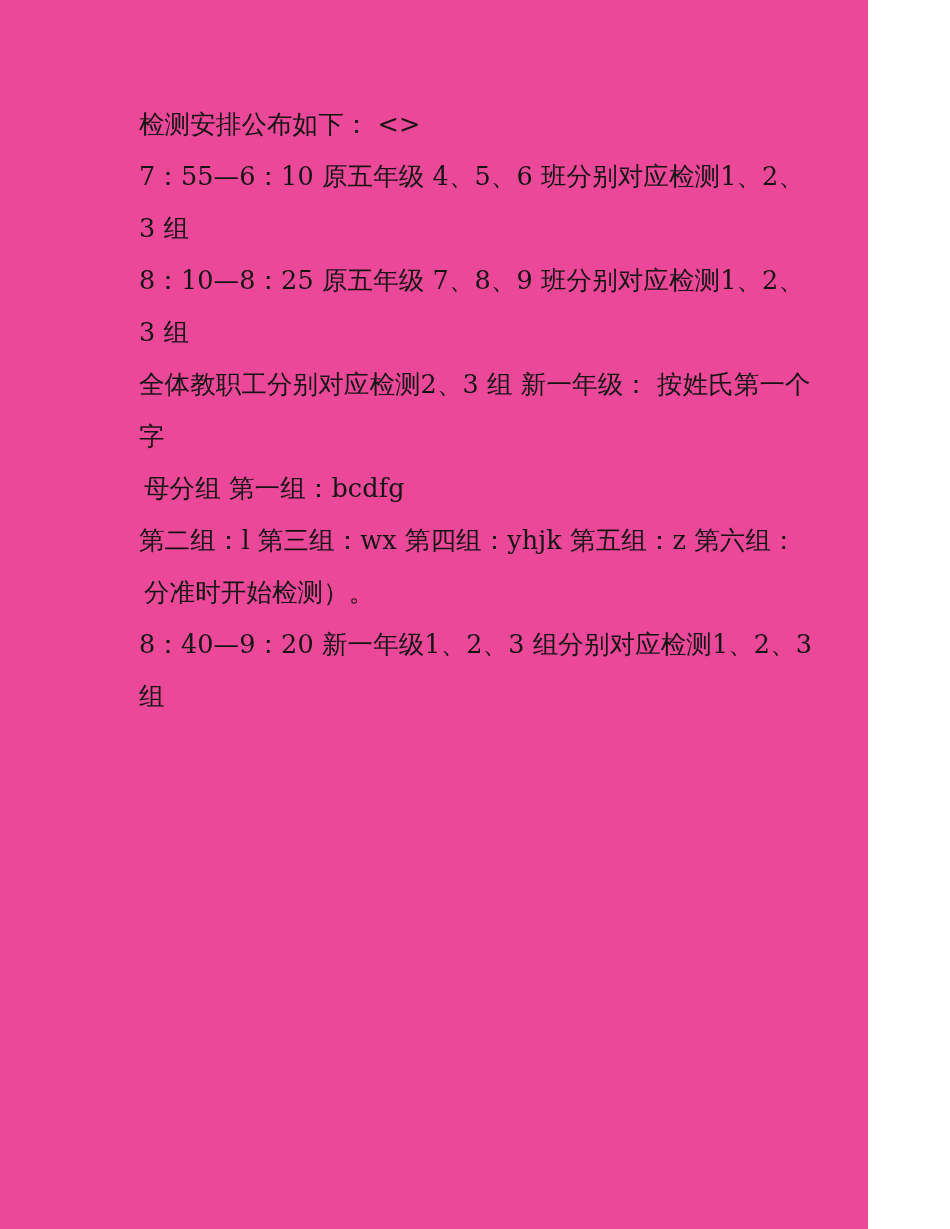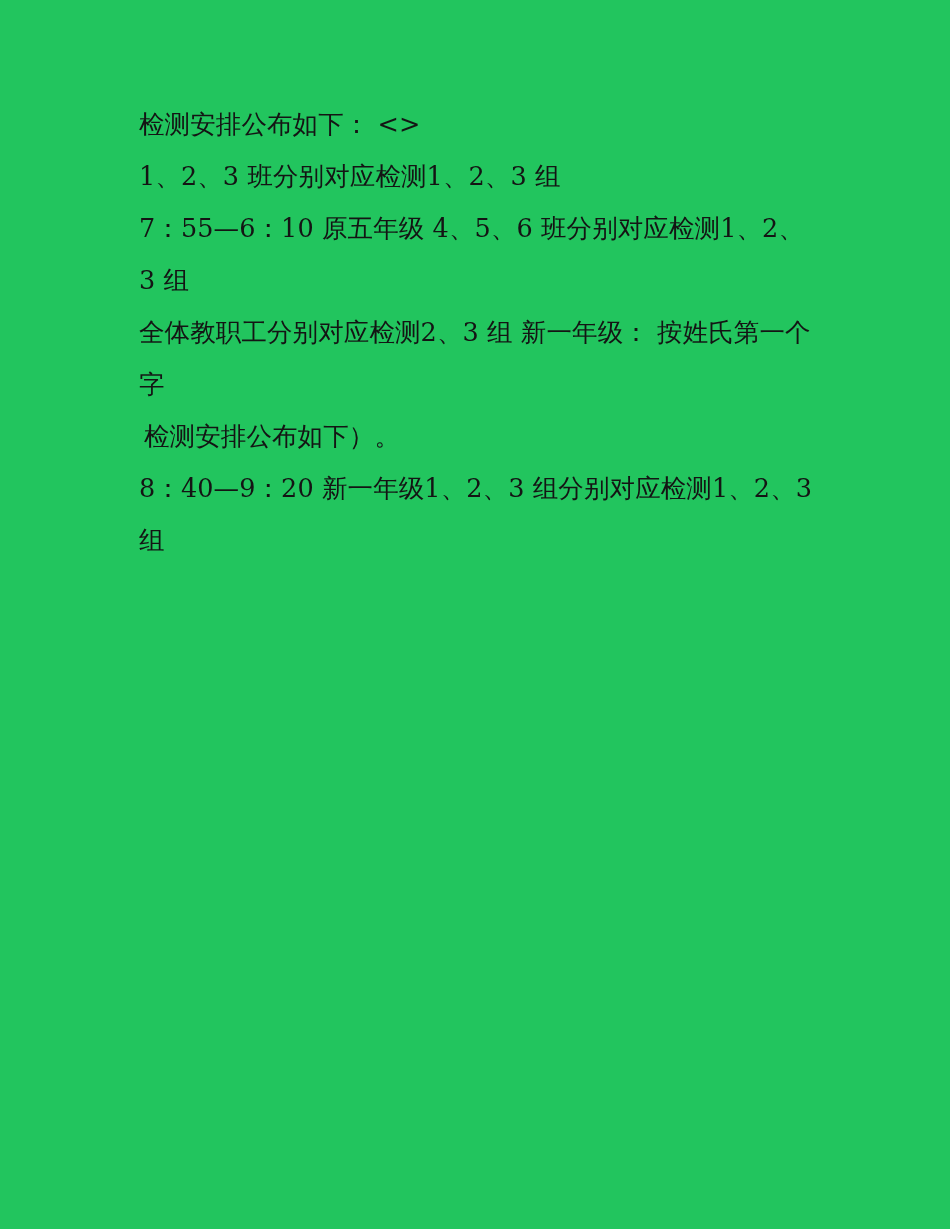"检测安排公布如下： <>" .page { background: #22c55e -> #ec4899; width: 950px -> 868px }
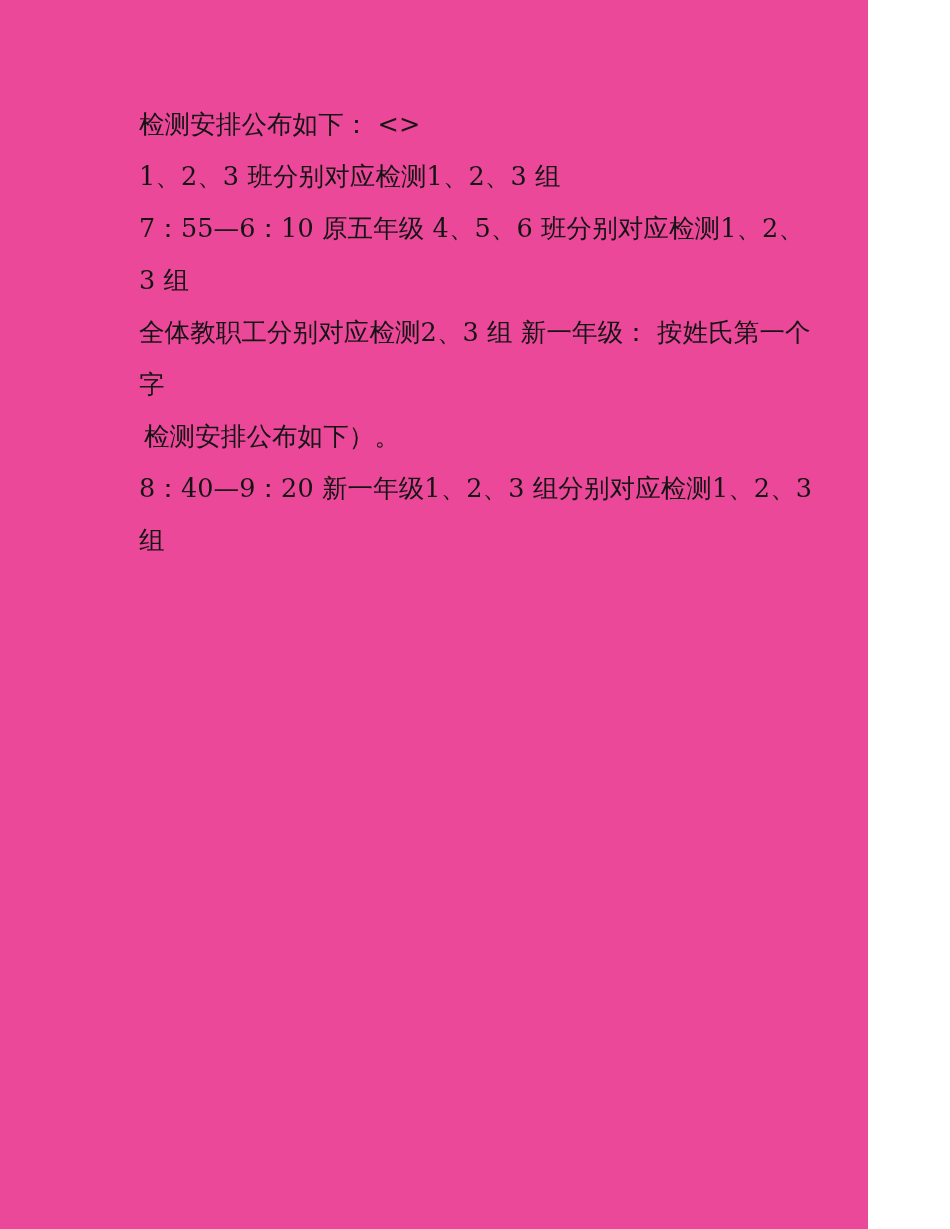"1、2、3 班分别对应检测1、2、3 组" div.doc-line { html: <div>1、2、3 班分别对应检测1、2、3 组</div> -> none }
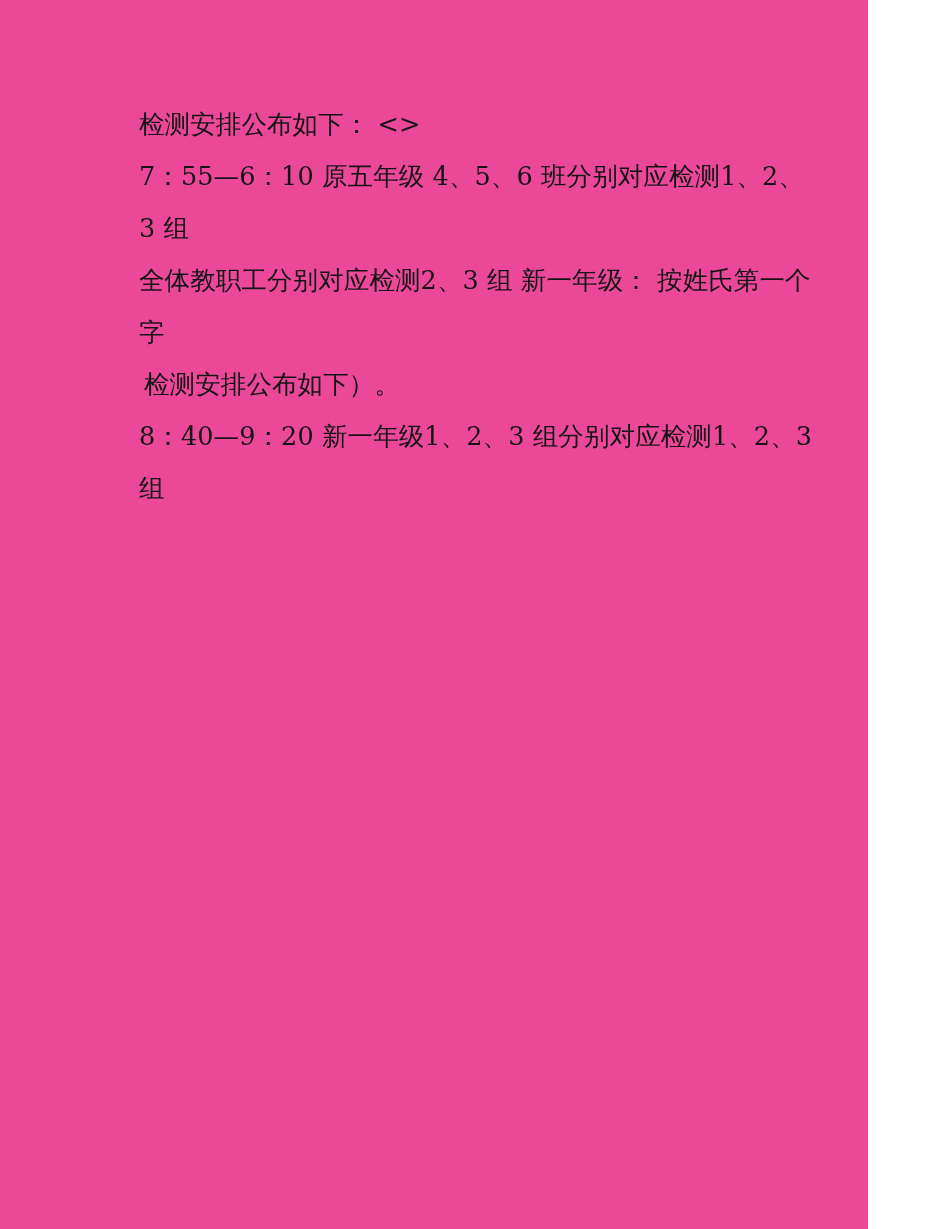"8：10—8：25 原五年级 7、8、9 班分别对应检测1、2、3 组" div.doc-line { html: none -> <div>8：10—8：25 原五年级 7、8、9 班分别对应检测1、2、3 组</div> }
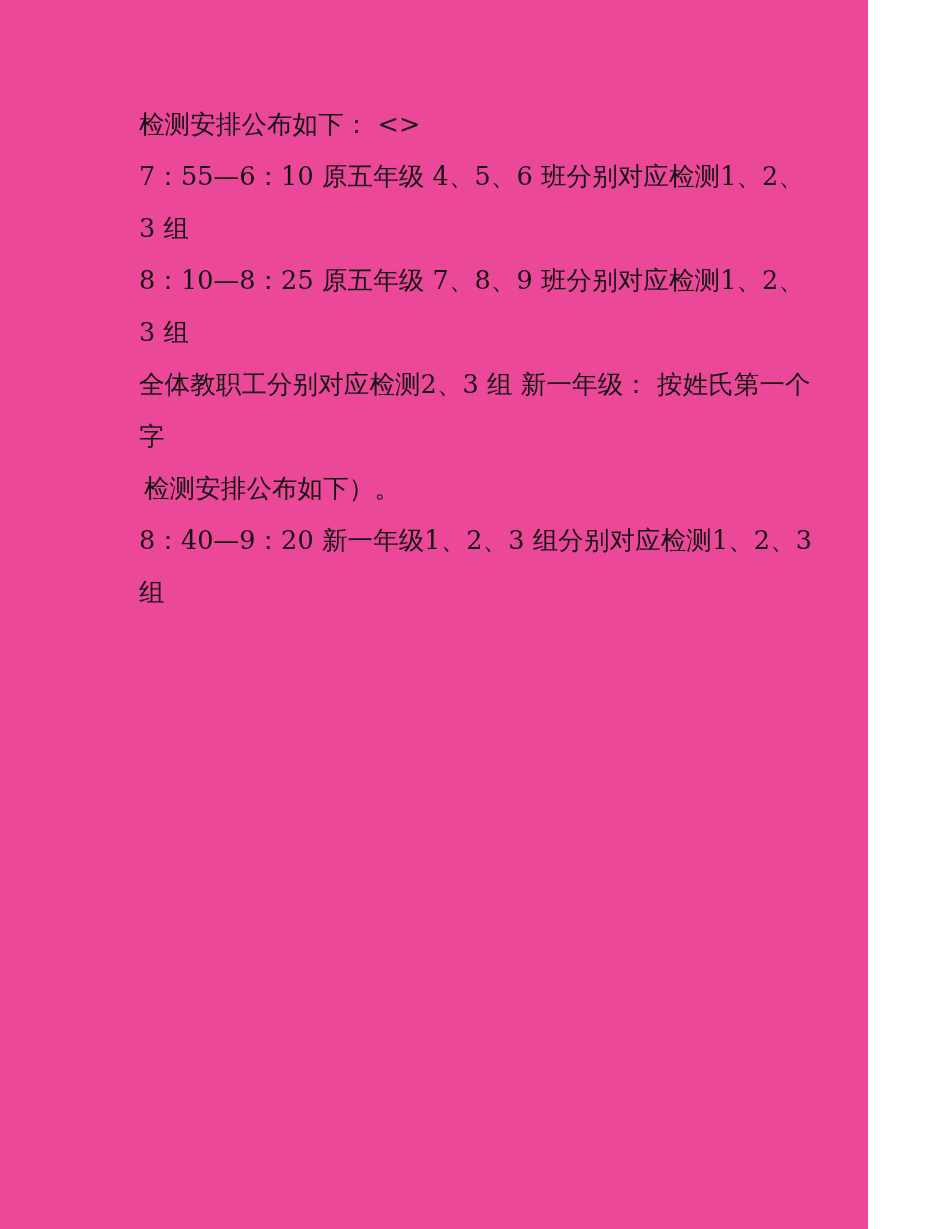"母分组 第一组：bcdfg" div.doc-line { html: none -> <div>母分组 第一组：bcdfg</div> }
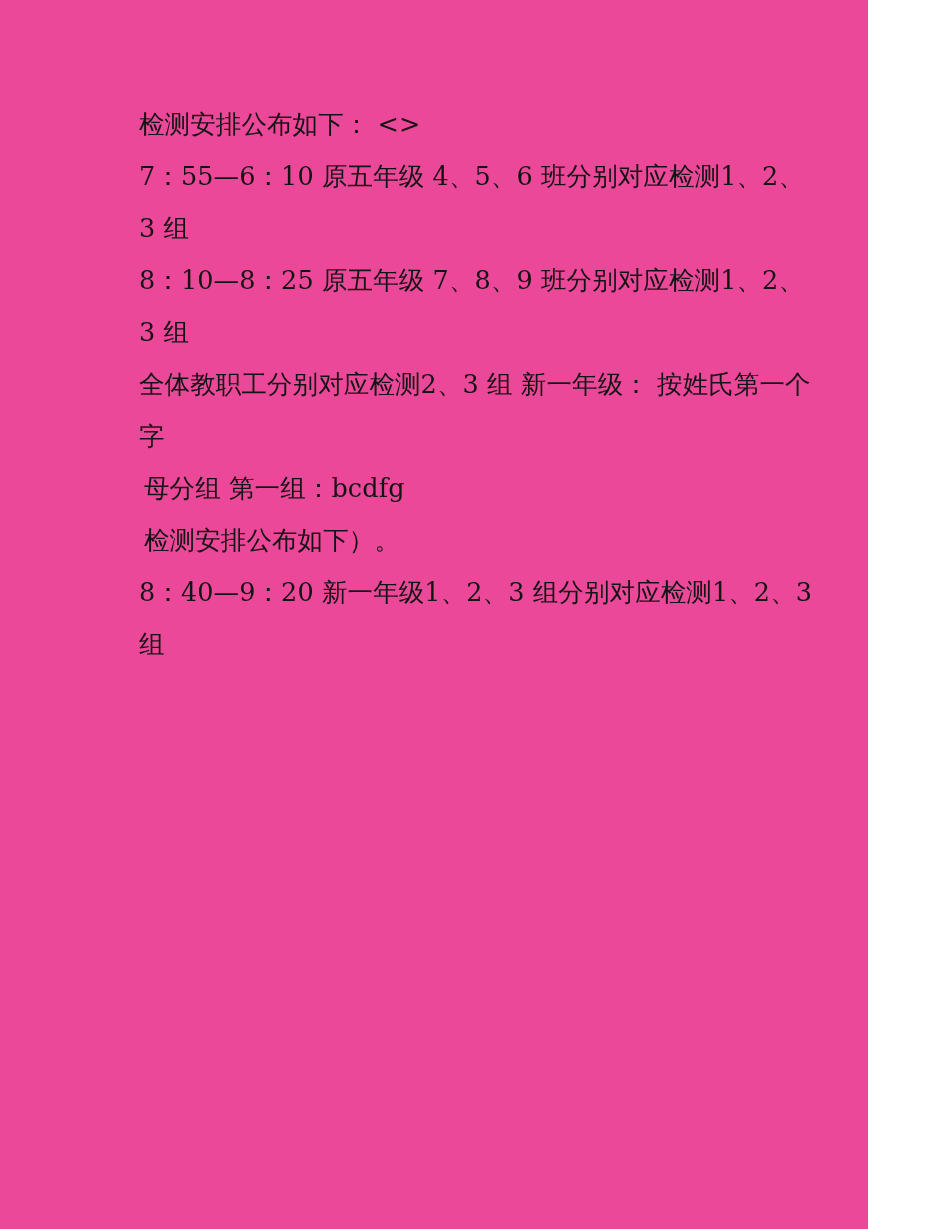"第二组：l 第三组：wx 第四组：yhjk 第五组：z 第六组：" div.doc-line { html: none -> <div>第二组：l 第三组：wx 第四组：yhjk 第五组：z 第六组：</div> }
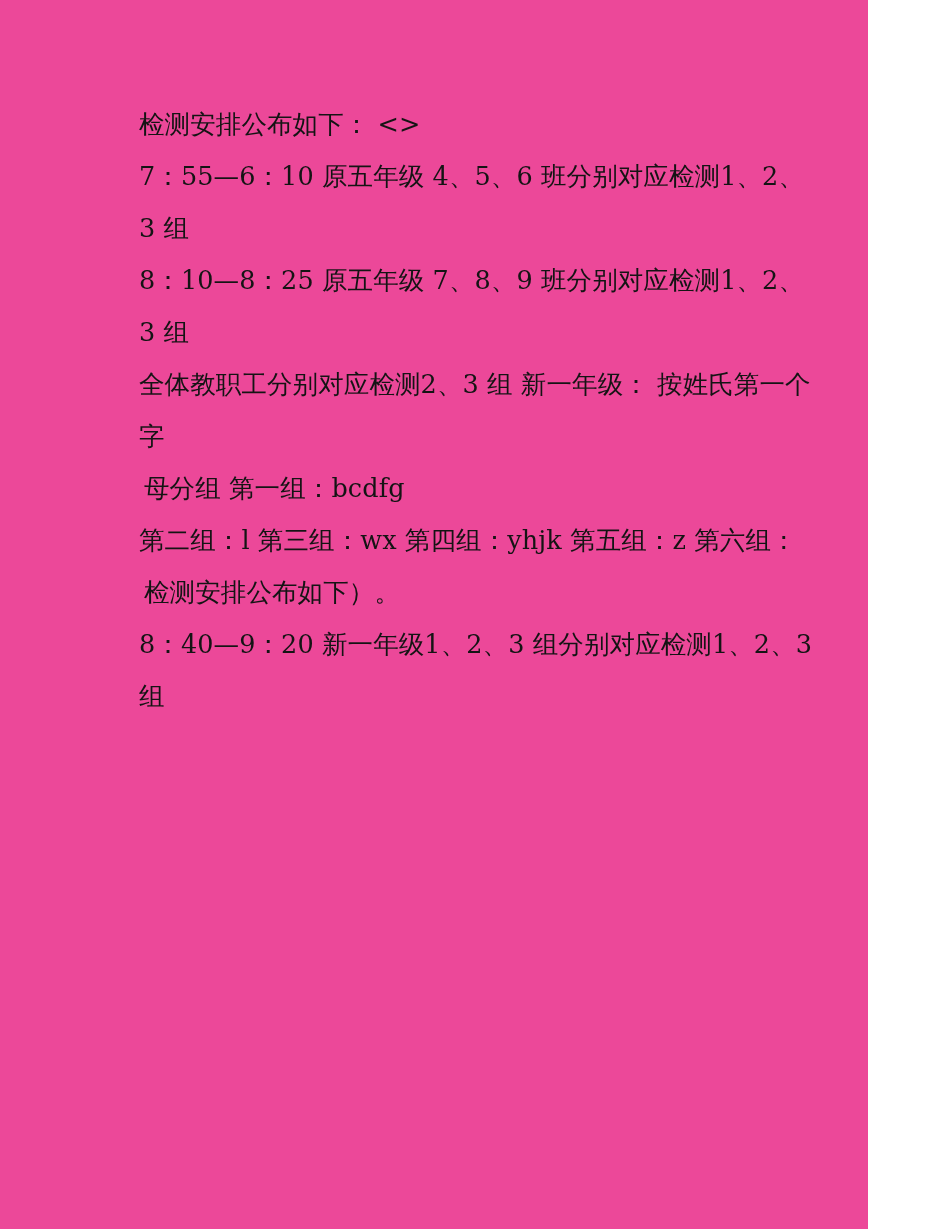"检测安排公布如下）。" div.doc-line { text: 检测安排公布如下 -> 分准时开始检测 }
